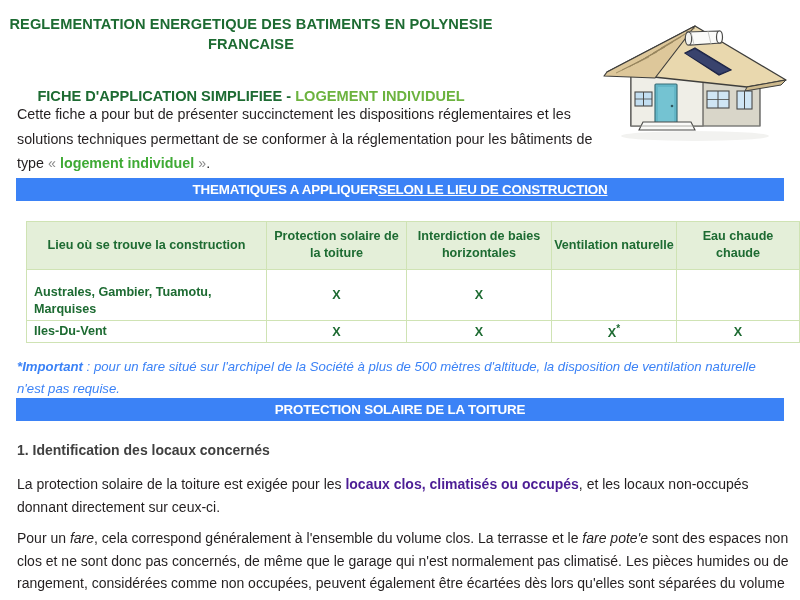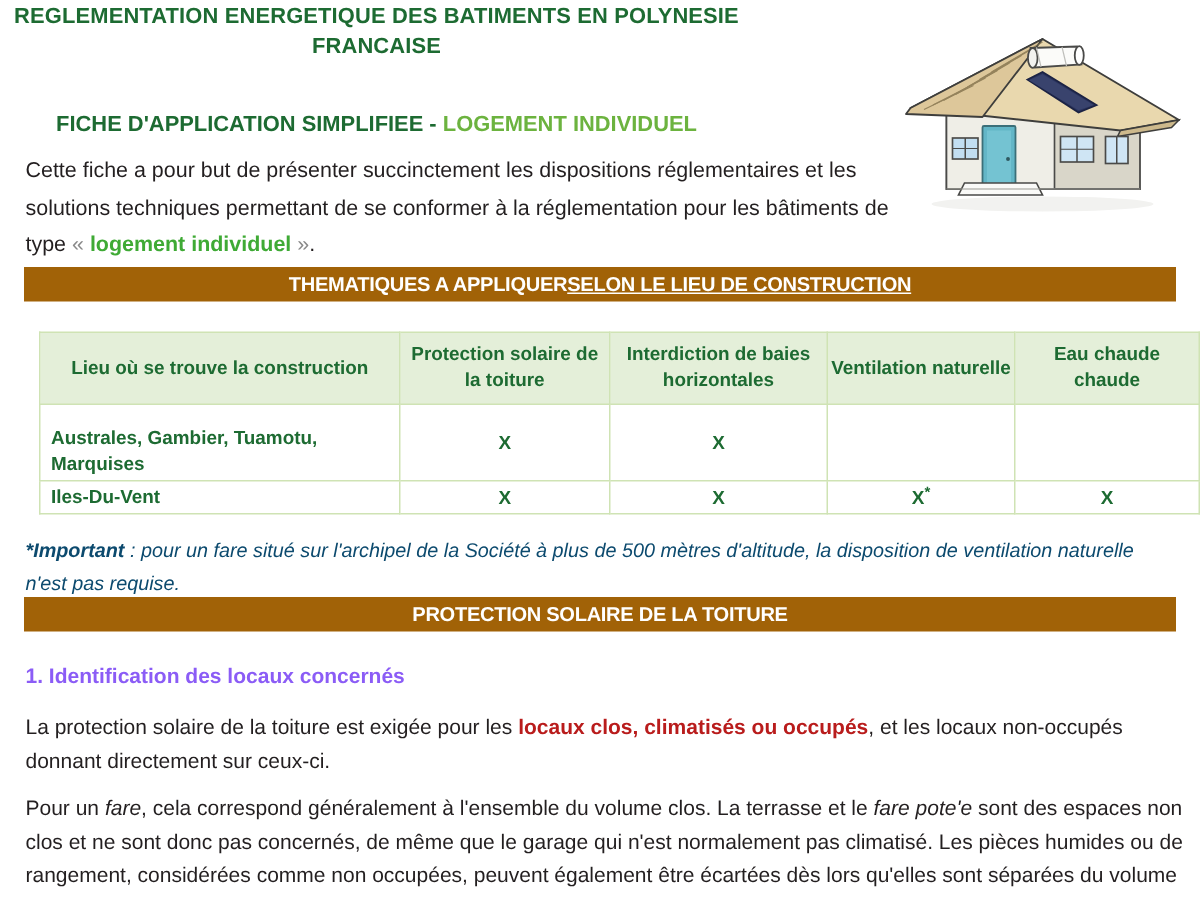"REGLEMENTATION ENERGETIQUE DES BATIMENTS" .header-block { top: 1px -> 14px }
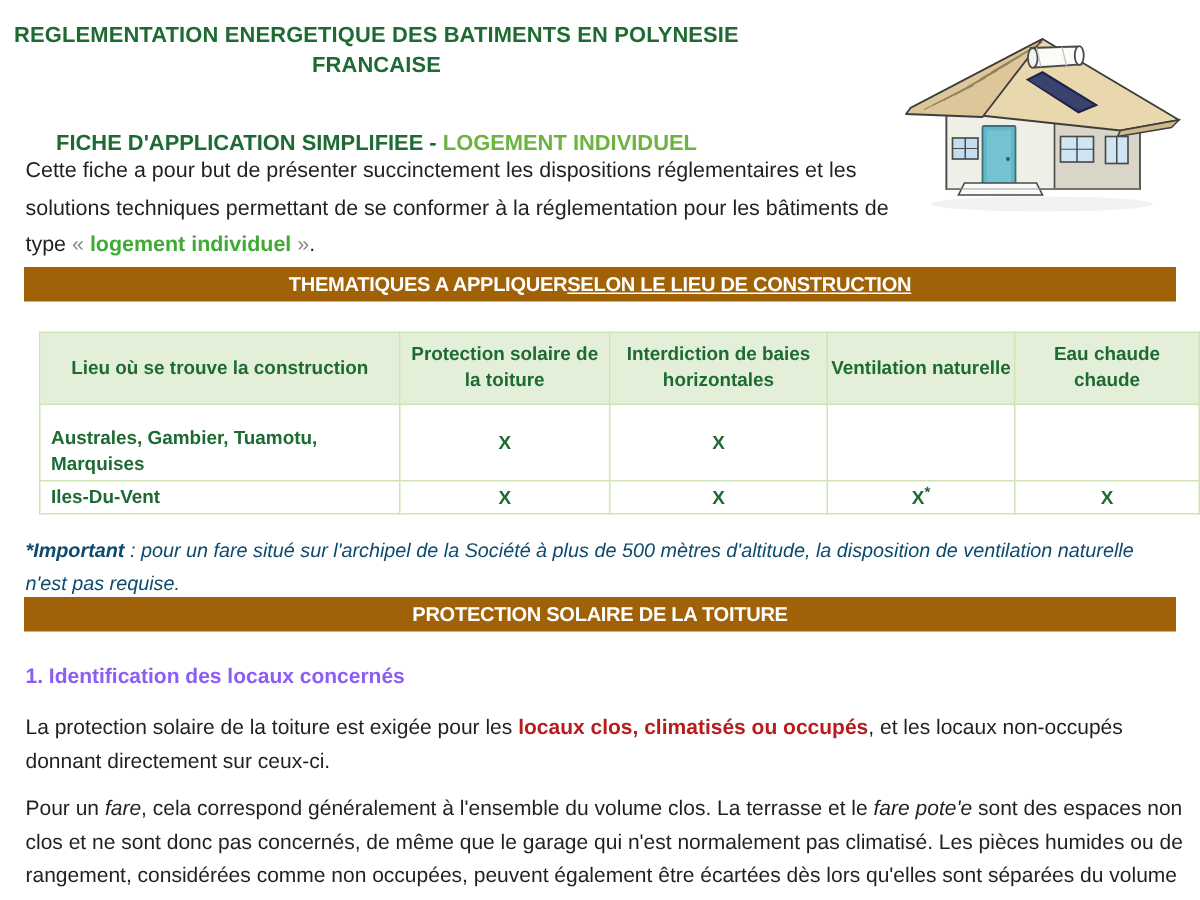"THEMATIQUES A APPLIQUER" .banner { background: #a16207 -> #3b82f6 }
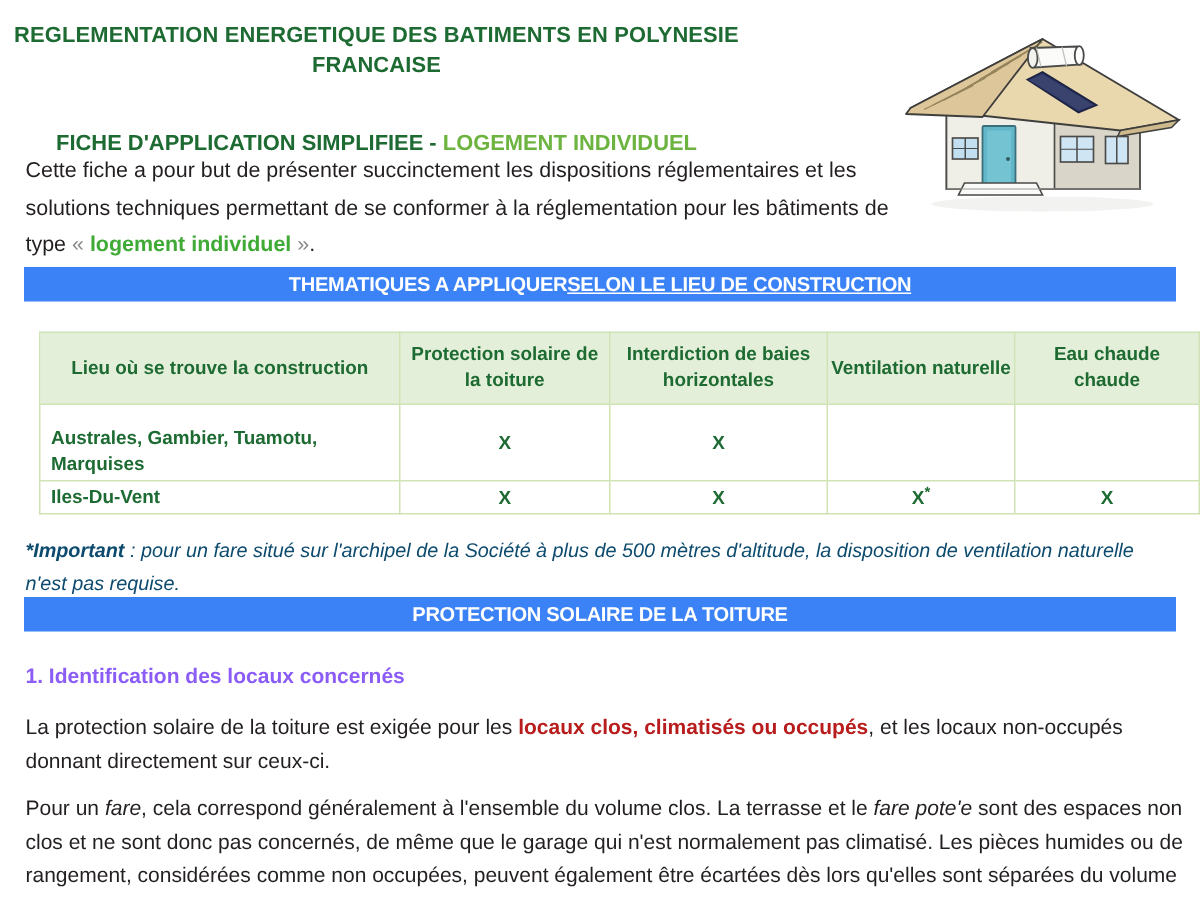"*Important : pour un fare" .note { color: #0c4a6e -> #3b82f6 }
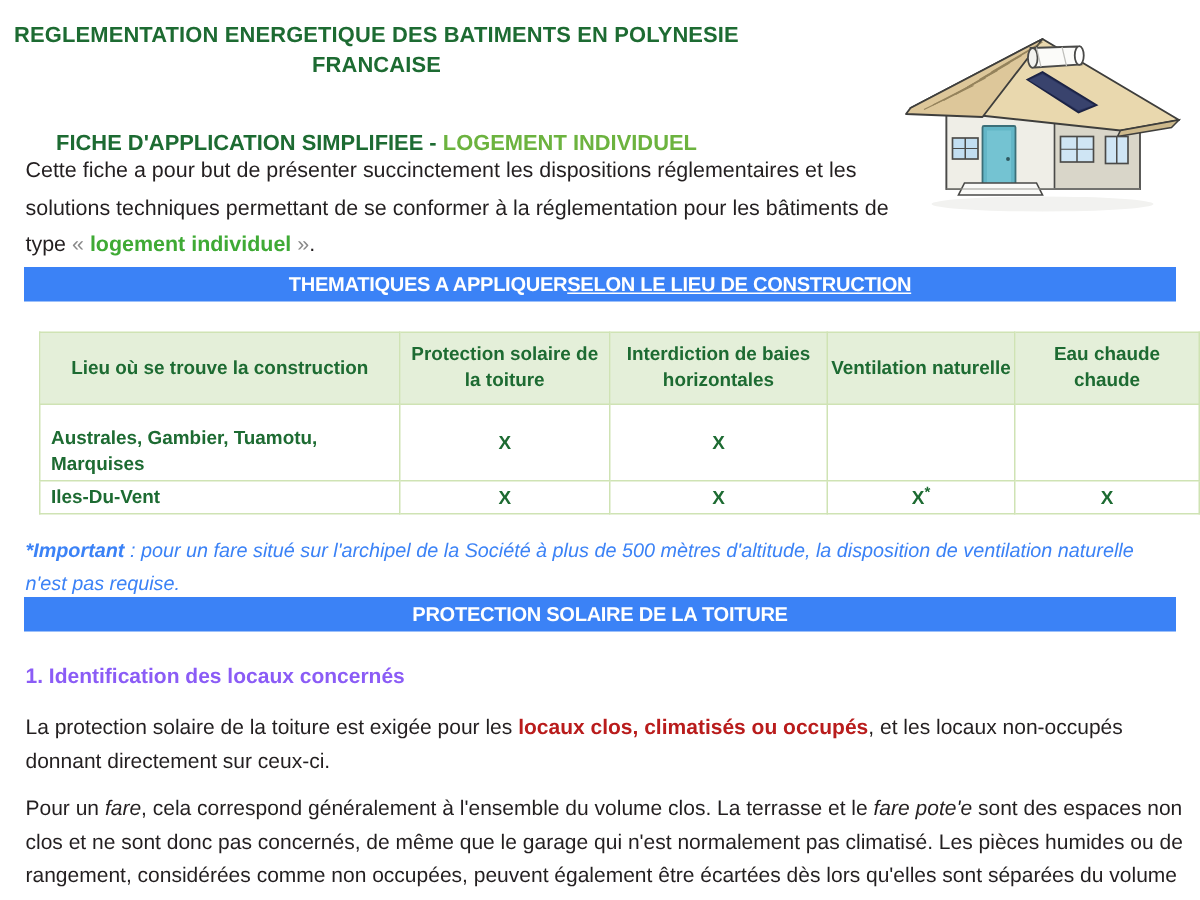"1. Identification des locaux concernés" .sec-heading { color: #8b5cf6 -> #404040 }
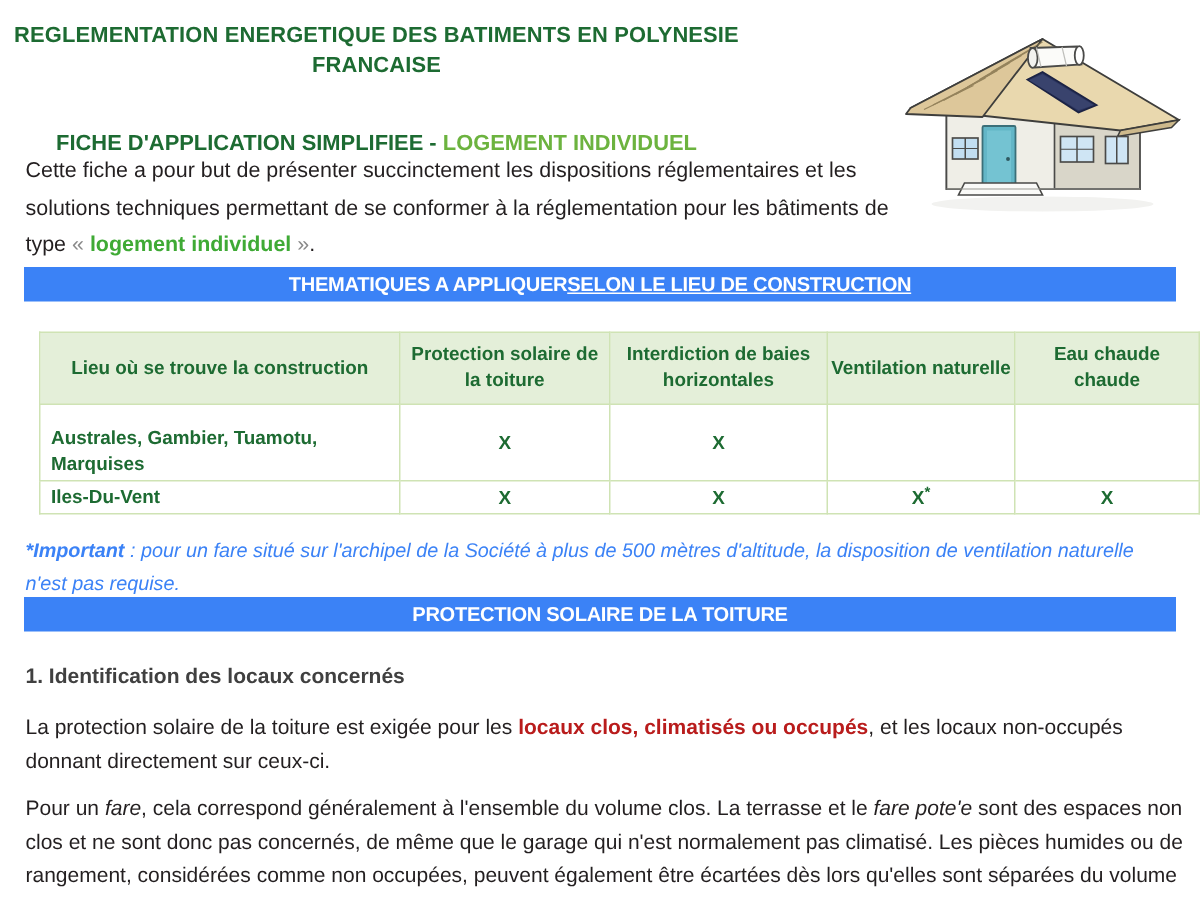"locaux clos, climatisés ou occupés" .body-p1 b.green { color: #b91c1c -> #4c1d95 }
